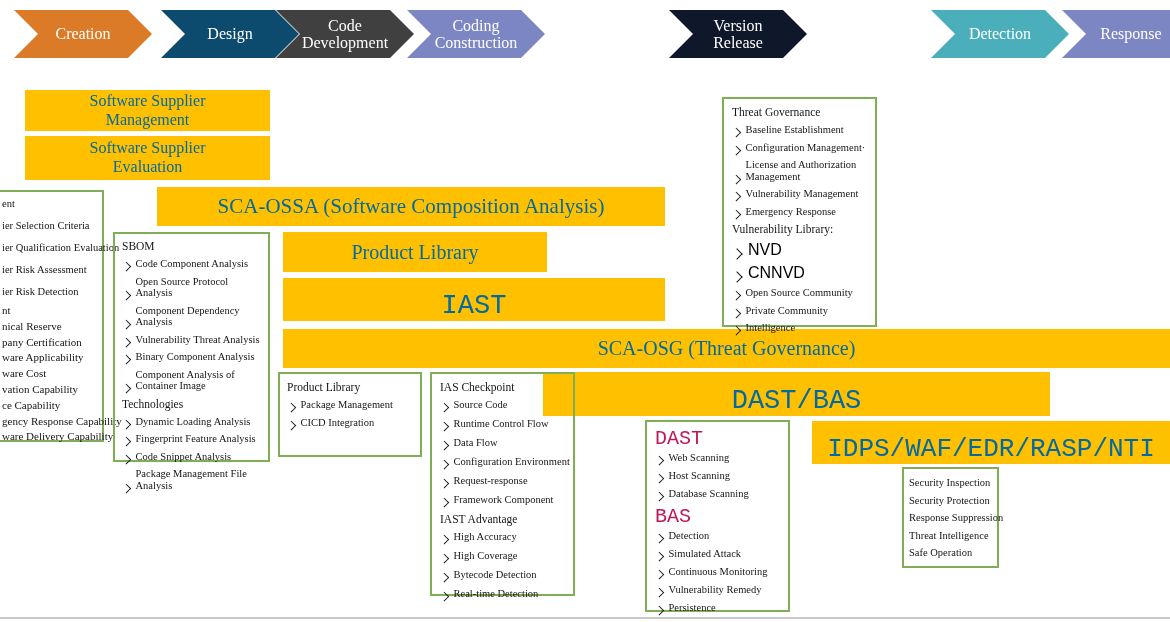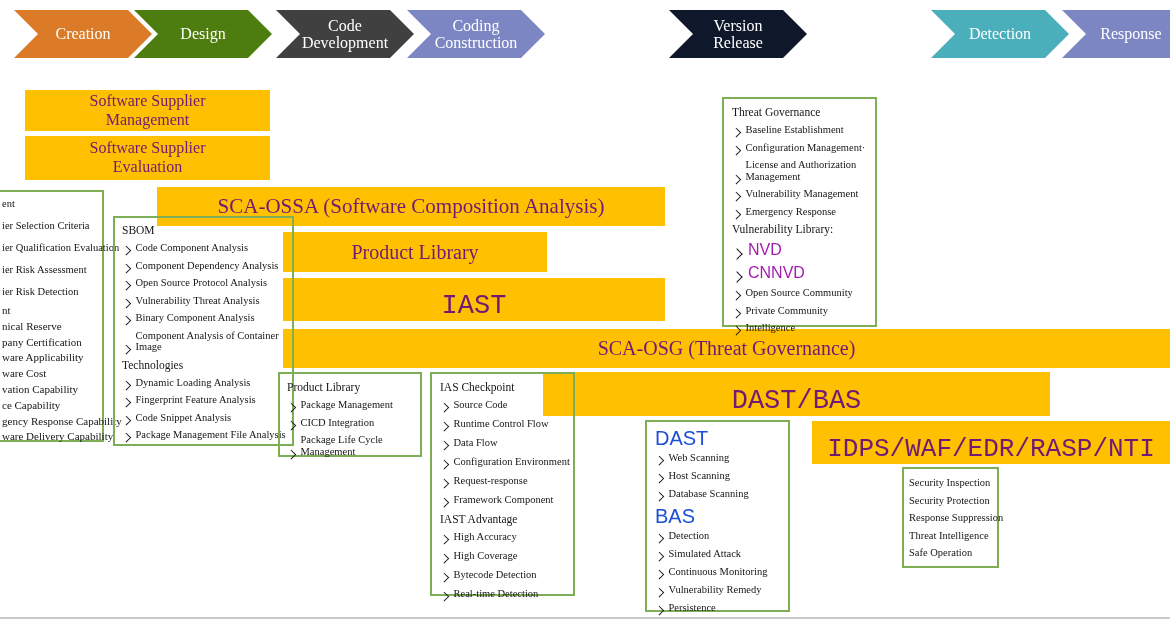"Design" div.chevron { background: #4d7c0f -> #0c4a6e; left: 134px -> 161px }
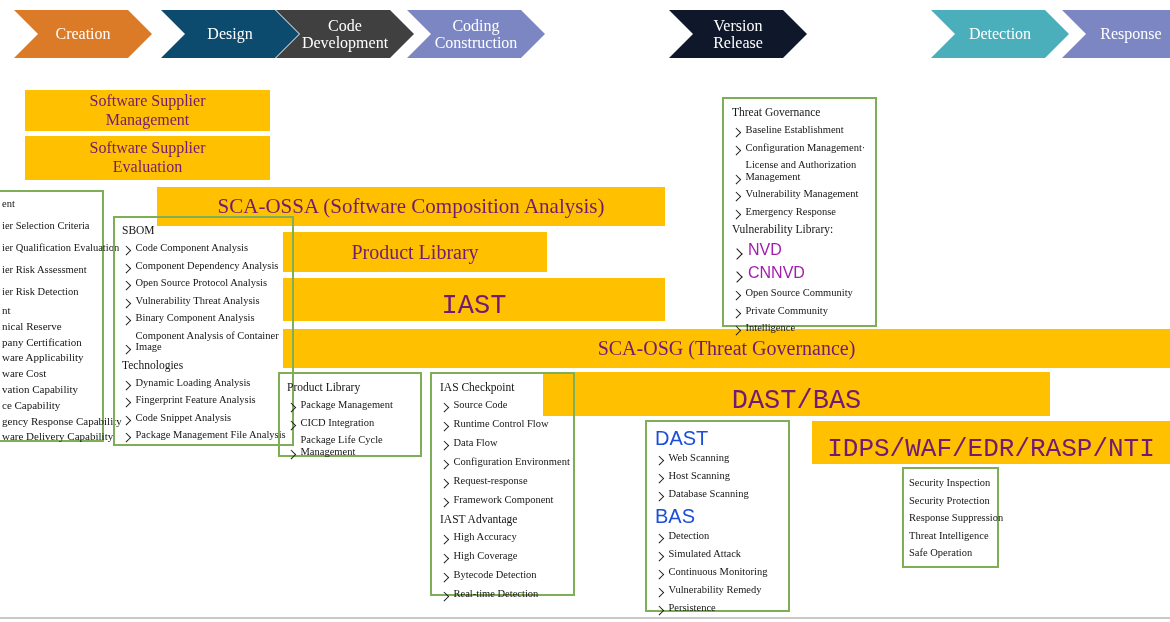"Software Supplier Management" .bar { color: #701a75 -> #0369a1 }
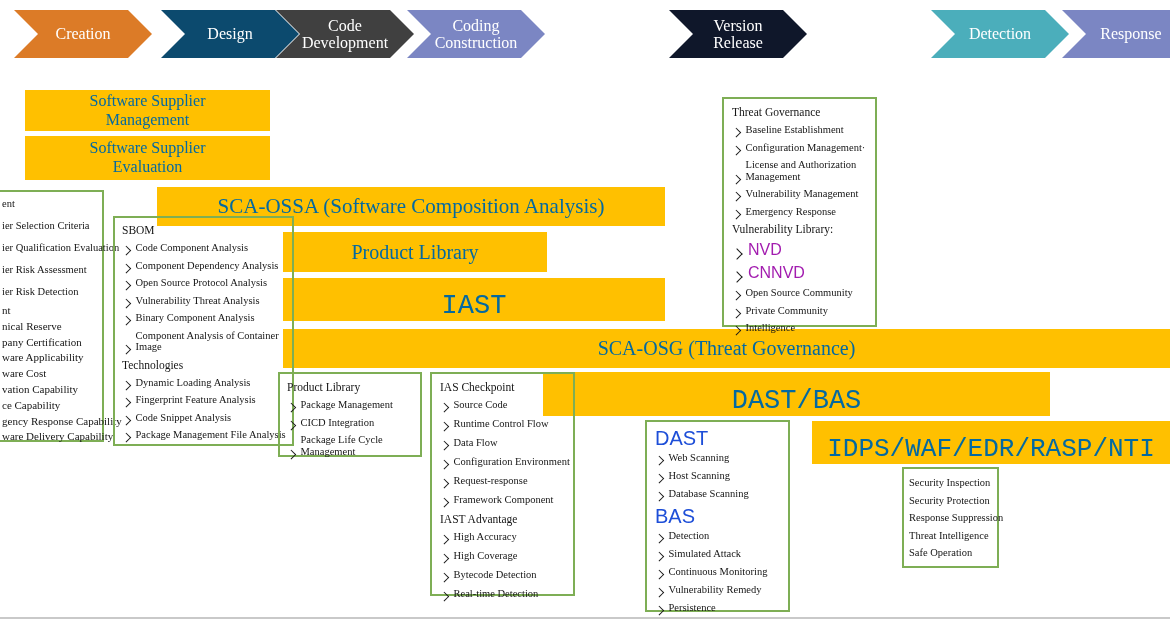"SBOM" #box-sbom { top: 216px -> 232px; width: 181px -> 157px }
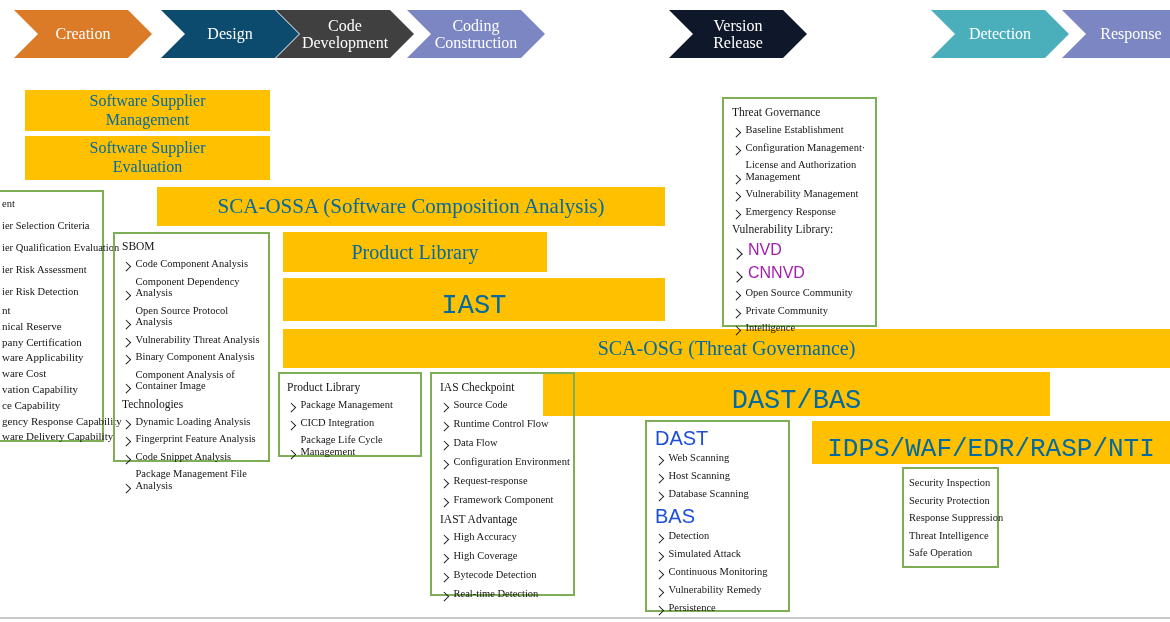"NVD" .li-big { color: #a21caf -> #000000 }
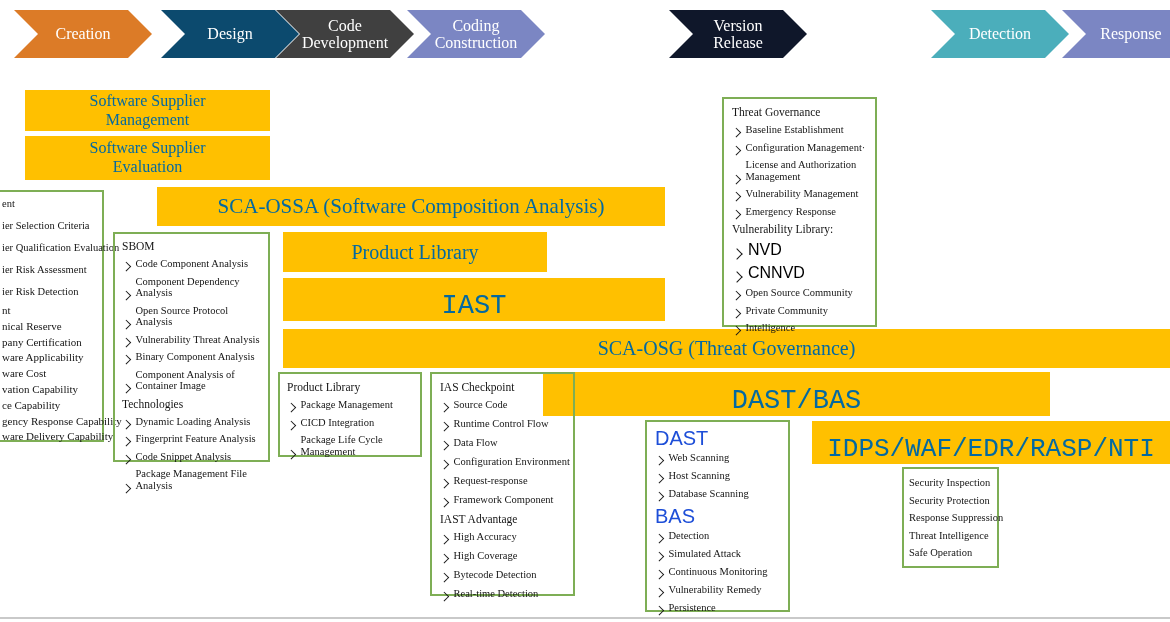"Component Dependency Analysis" div.li { order: before "Open Source Protocol Analysis" -> after "Open Source Protocol Analysis" }
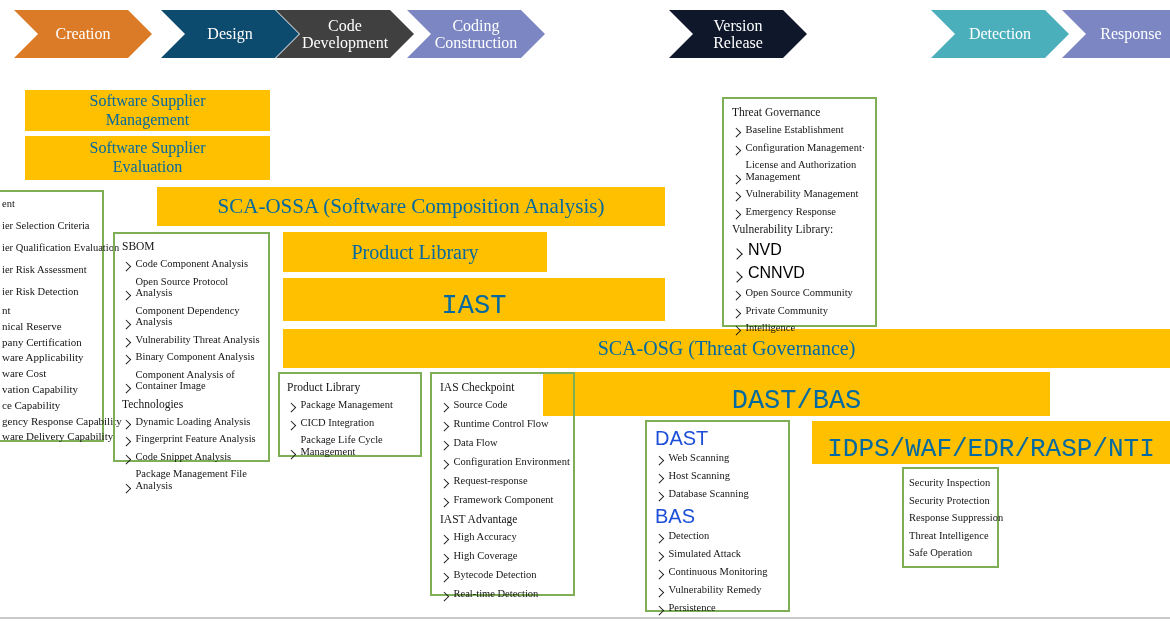"Package Life Cycle Management" div.li { html: <div> <span></span> <span>Package Life Cycle Management</span> </div> -> none }
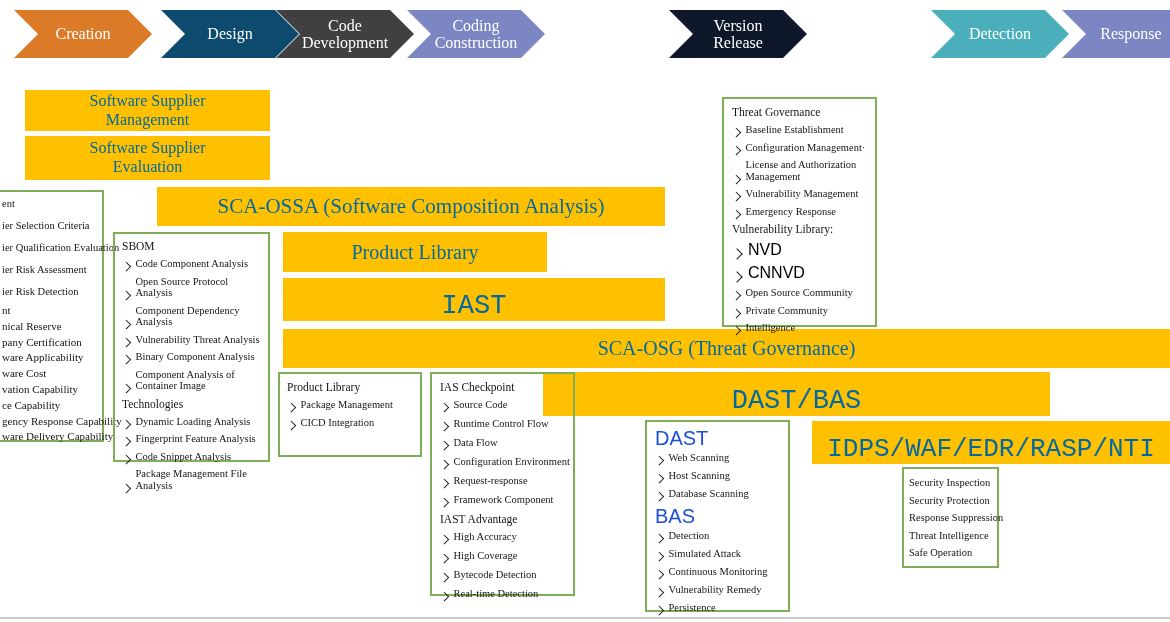"DAST" .box-head-sans { color: #1d4ed8 -> #be185d; font-family: Liberation Sans, sans-serif -> Liberation Mono, monospace }
